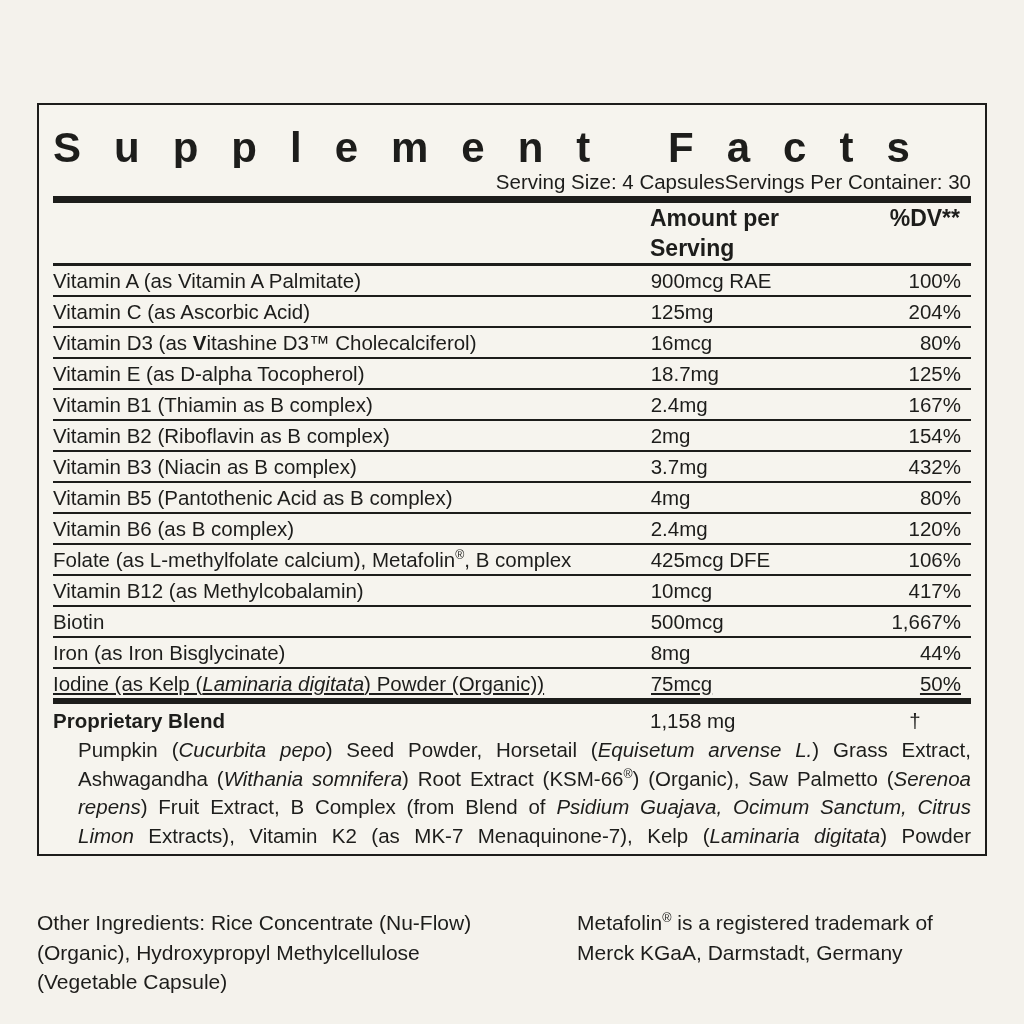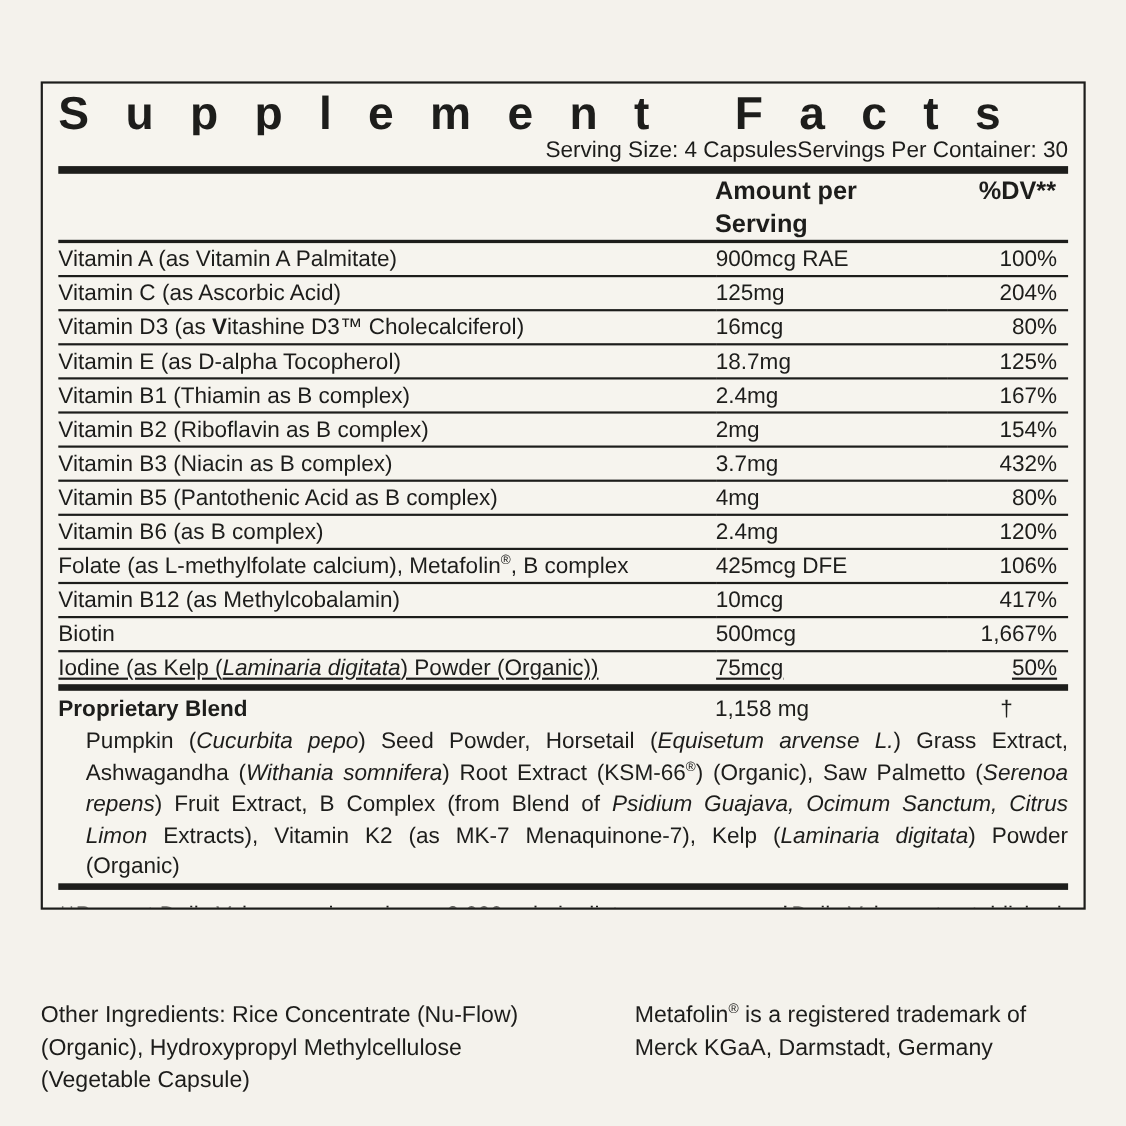"Supplement Facts" .panel { padding: 0 14px -> 16px 14px; top: 74px -> 103px }
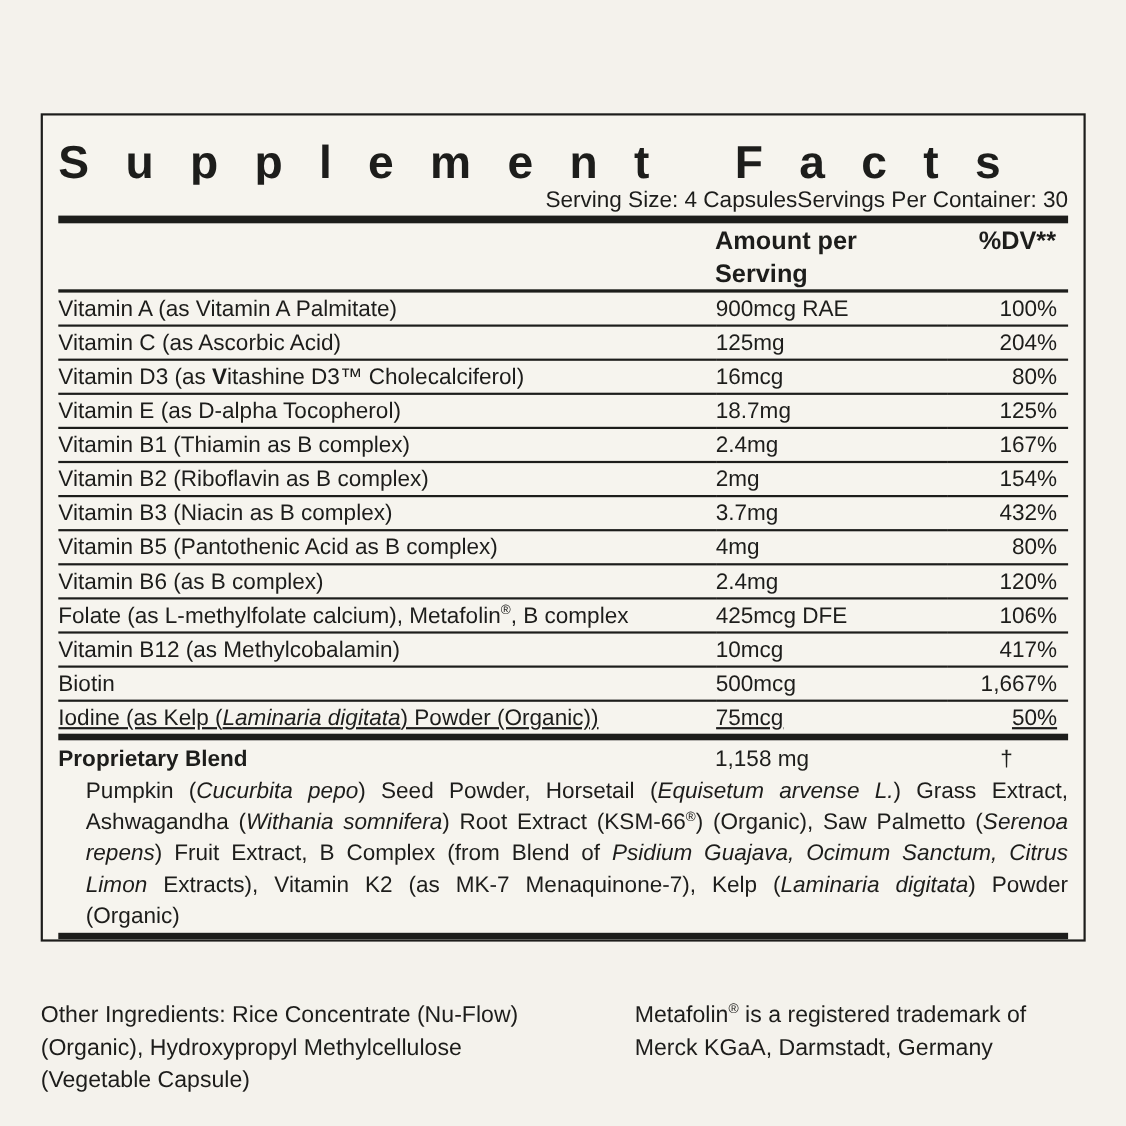"Iron (as Iron Bisglycinate)" tr { html: none -> <tr> <td><span>Iron (as Iron Bisglycinate)</span></td> <td>8mg</td> <td>44%</td> </tr> }
